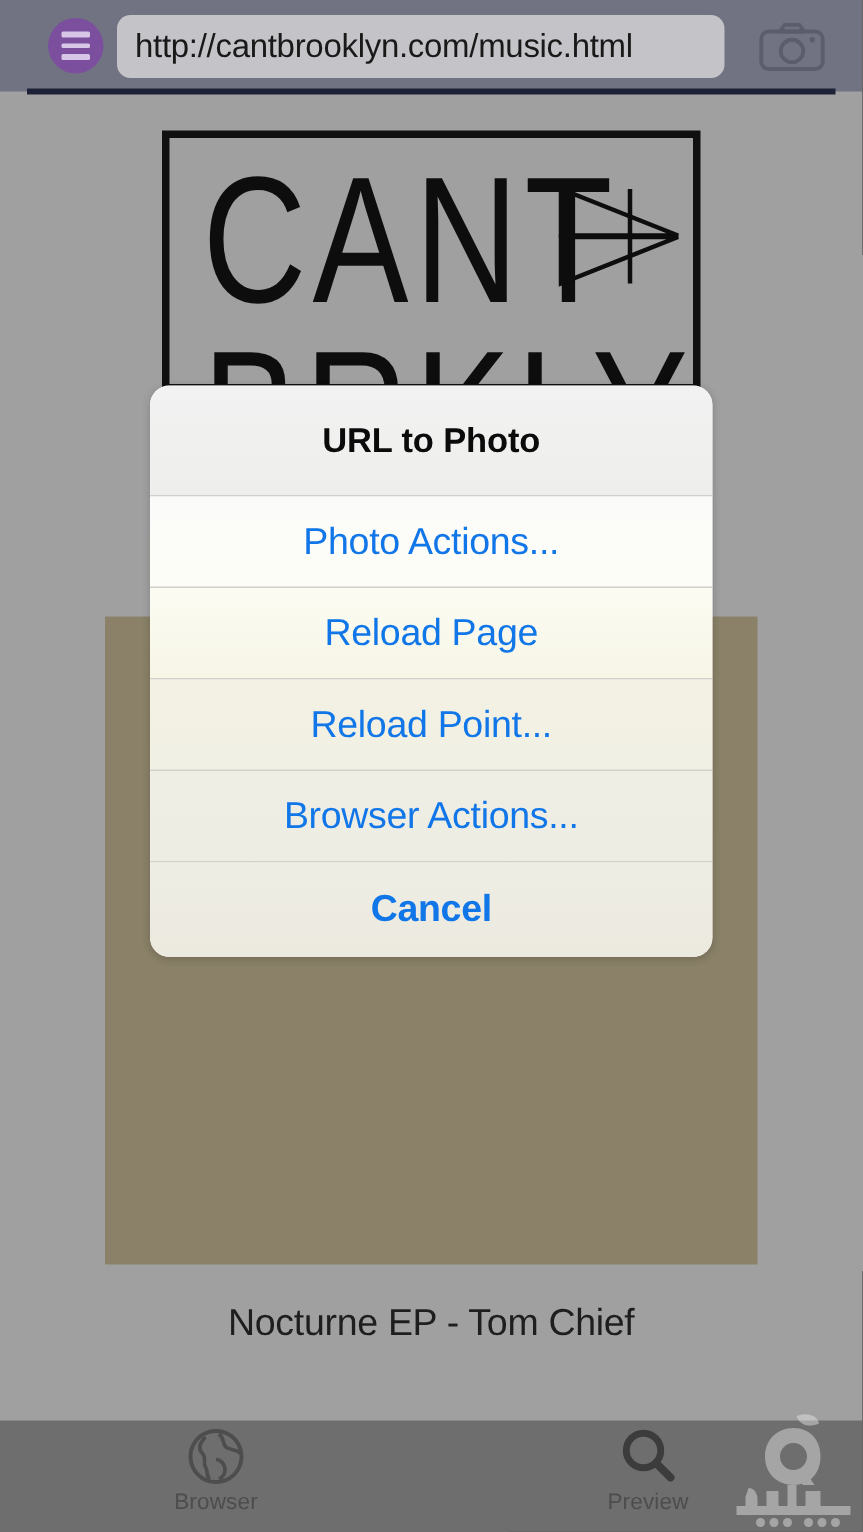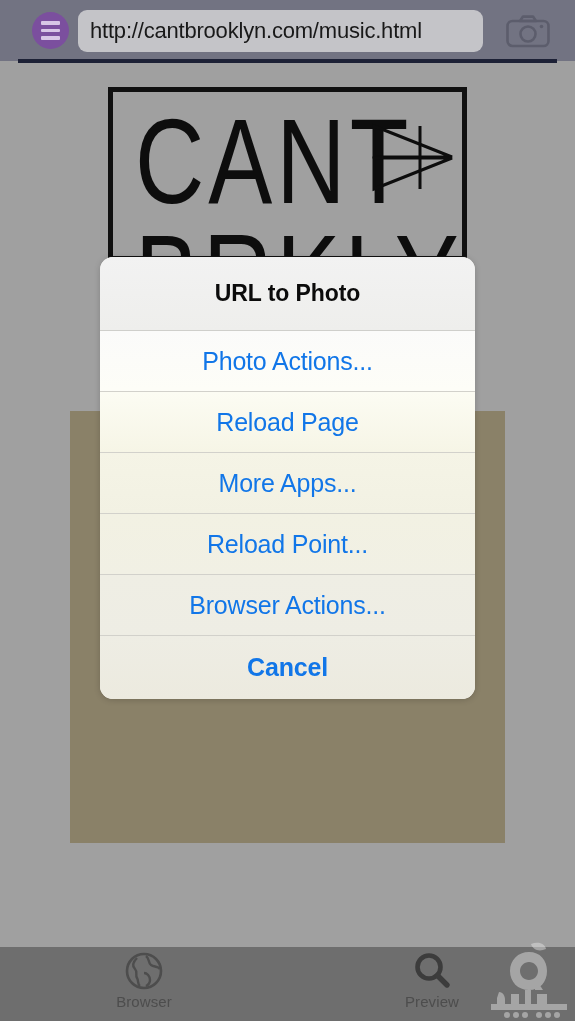"More Apps..." div.sheet-row { html: <div> <span>More Apps...</span> </div> -> none }
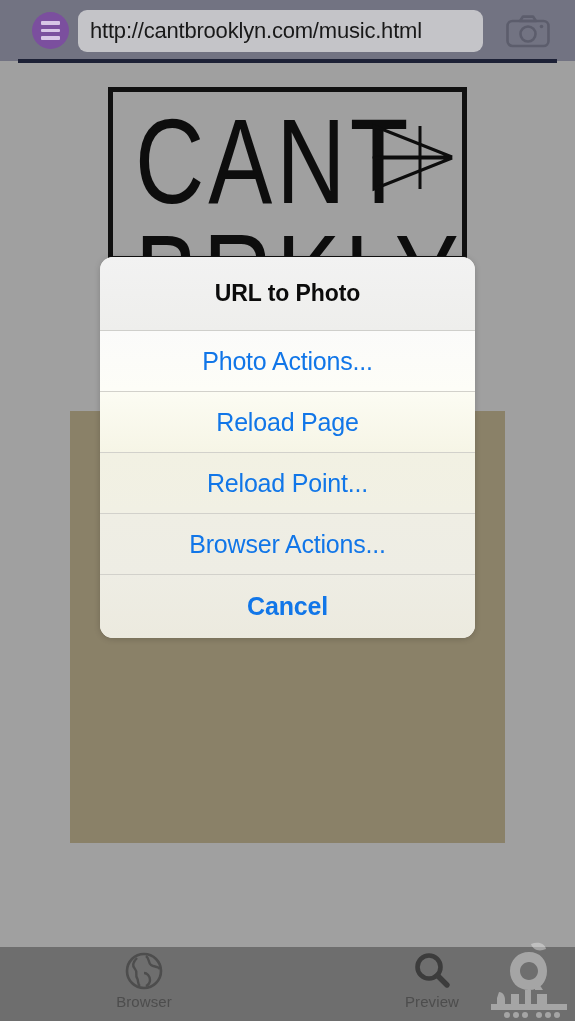"Nocturne EP - Tom Chief" div { html: none -> <div>Nocturne EP - Tom Chief</div> }
